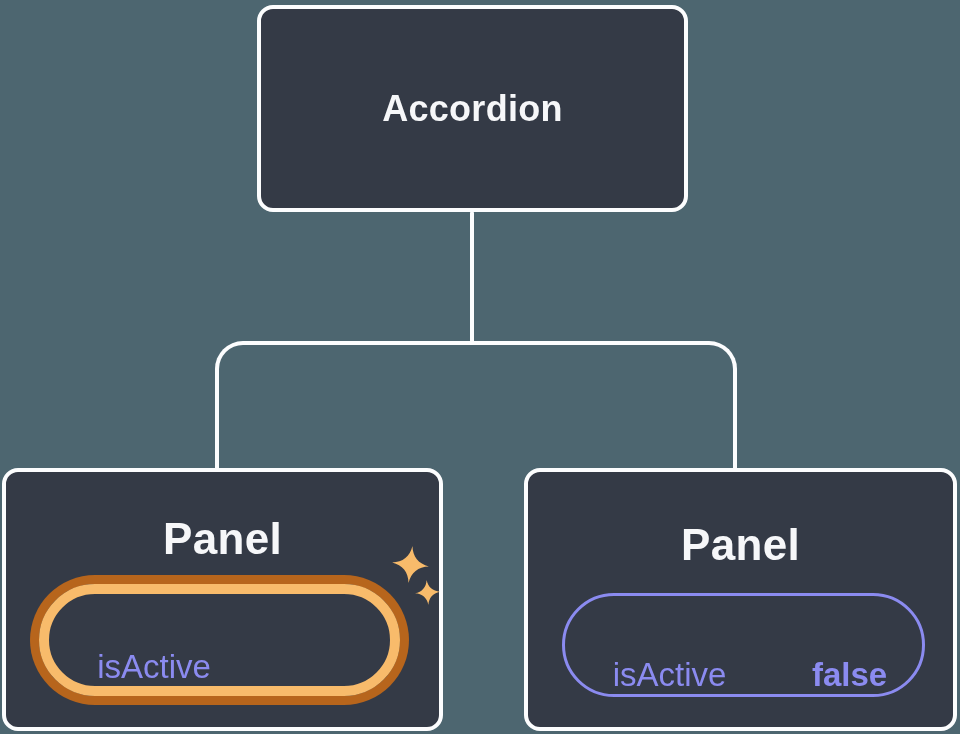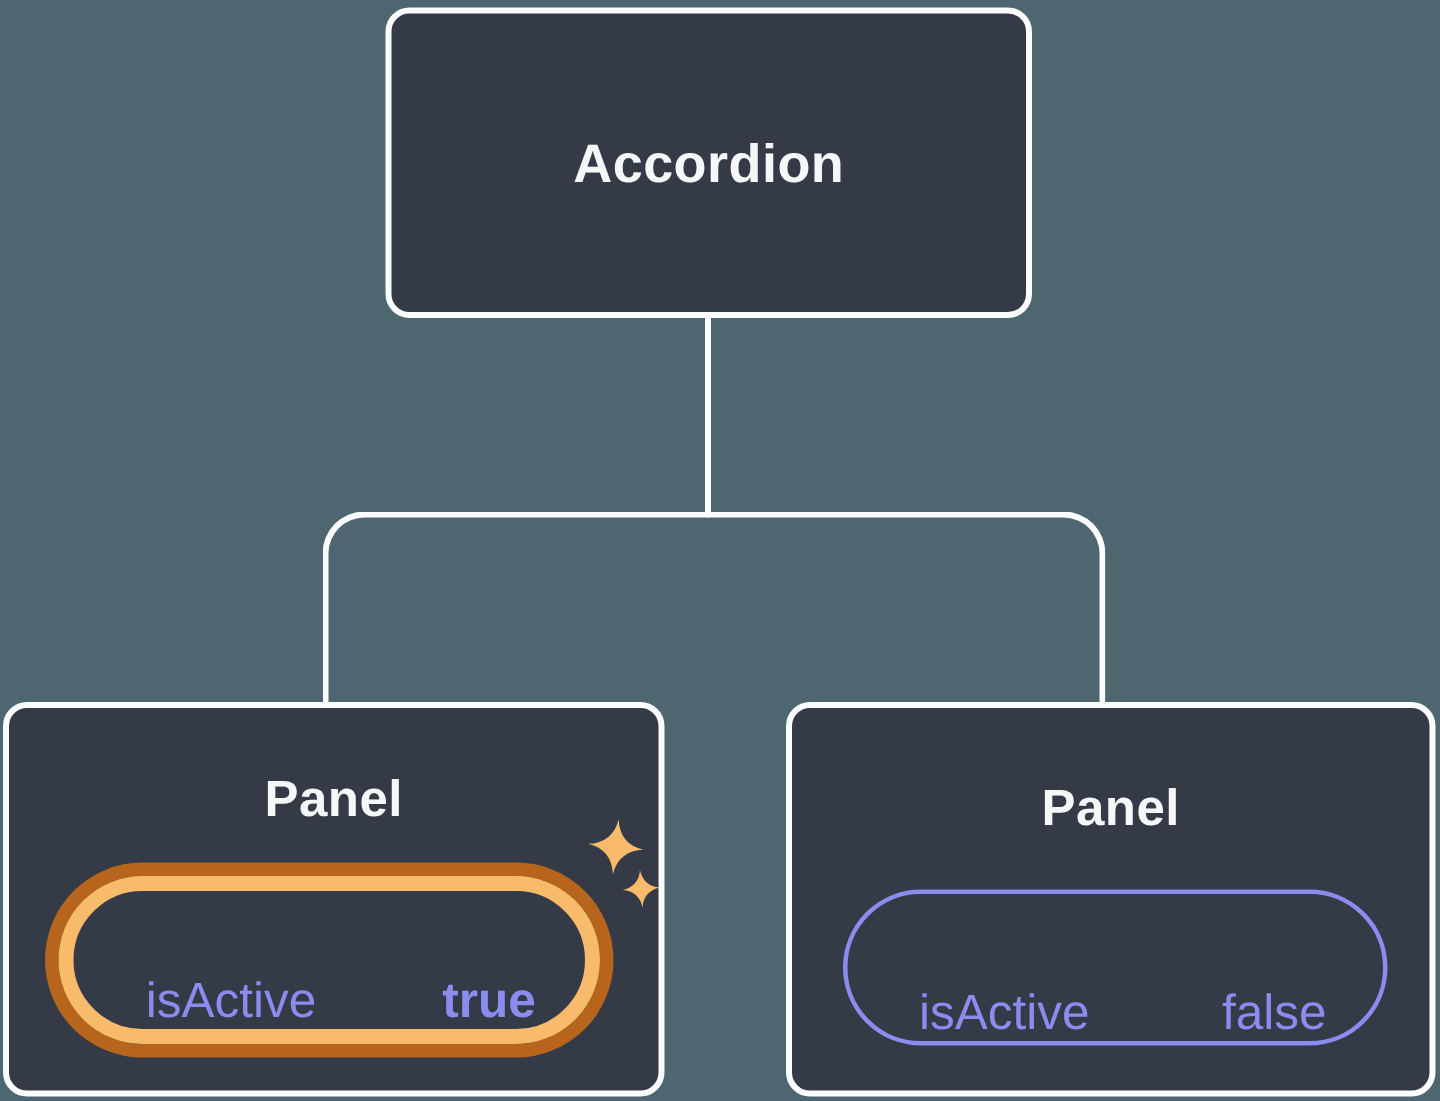"Panel" .panel-title { font-size: 34px -> 44px }
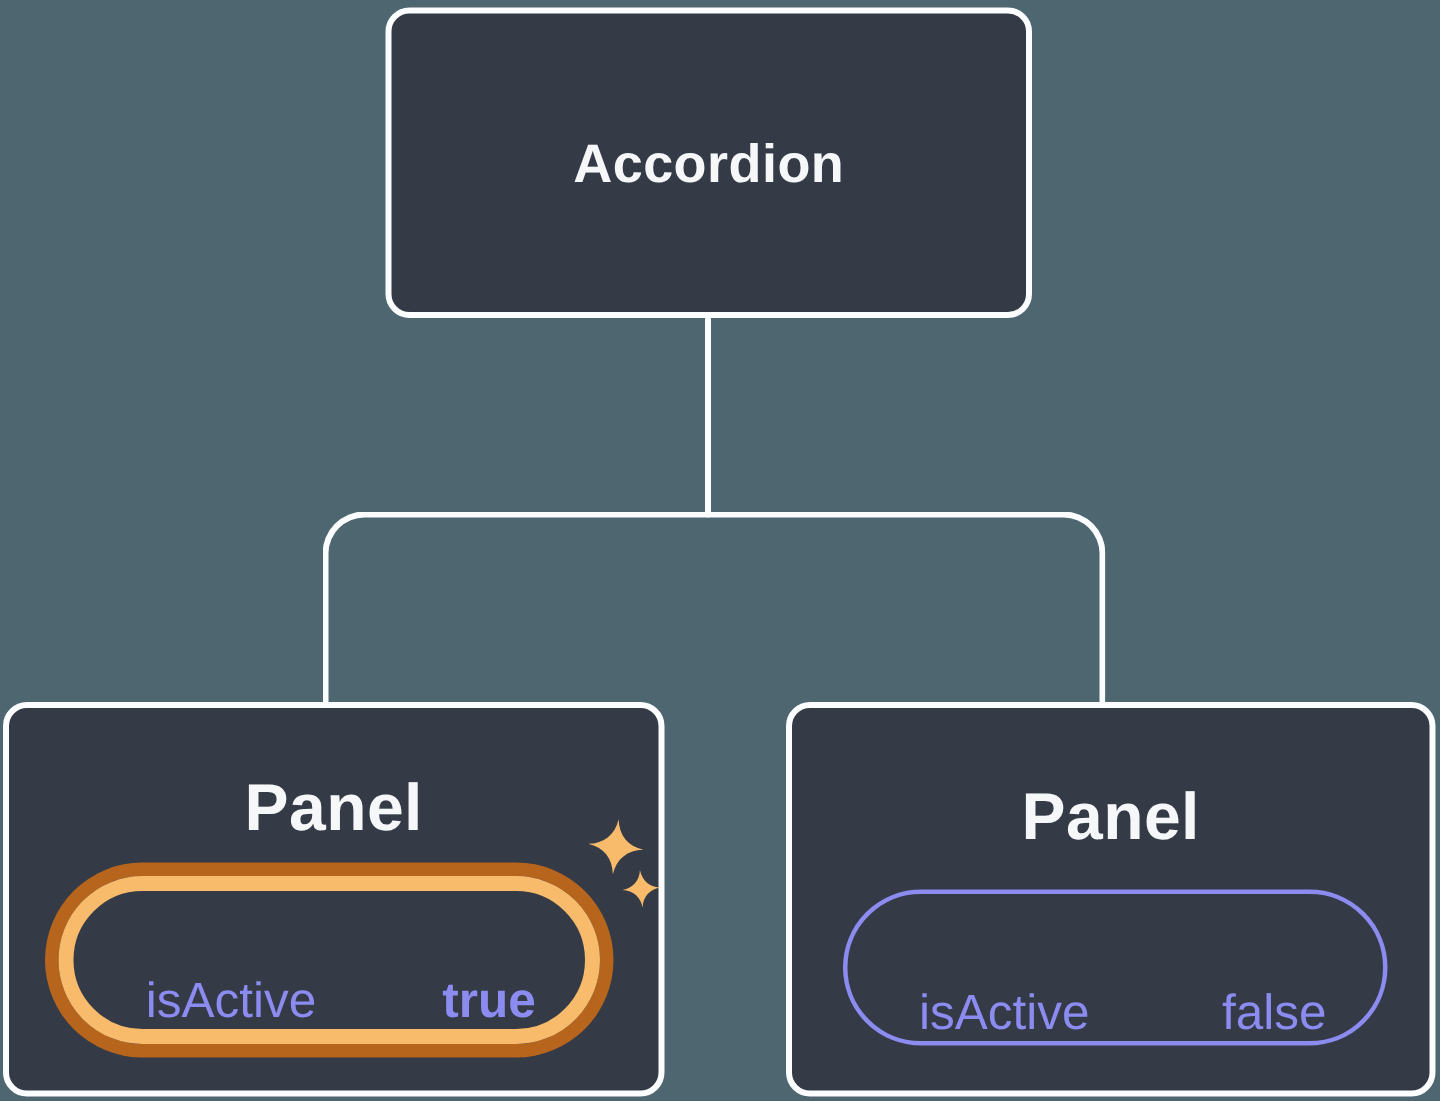"true" div.pill-cell { html: <div>true</div> -> none }
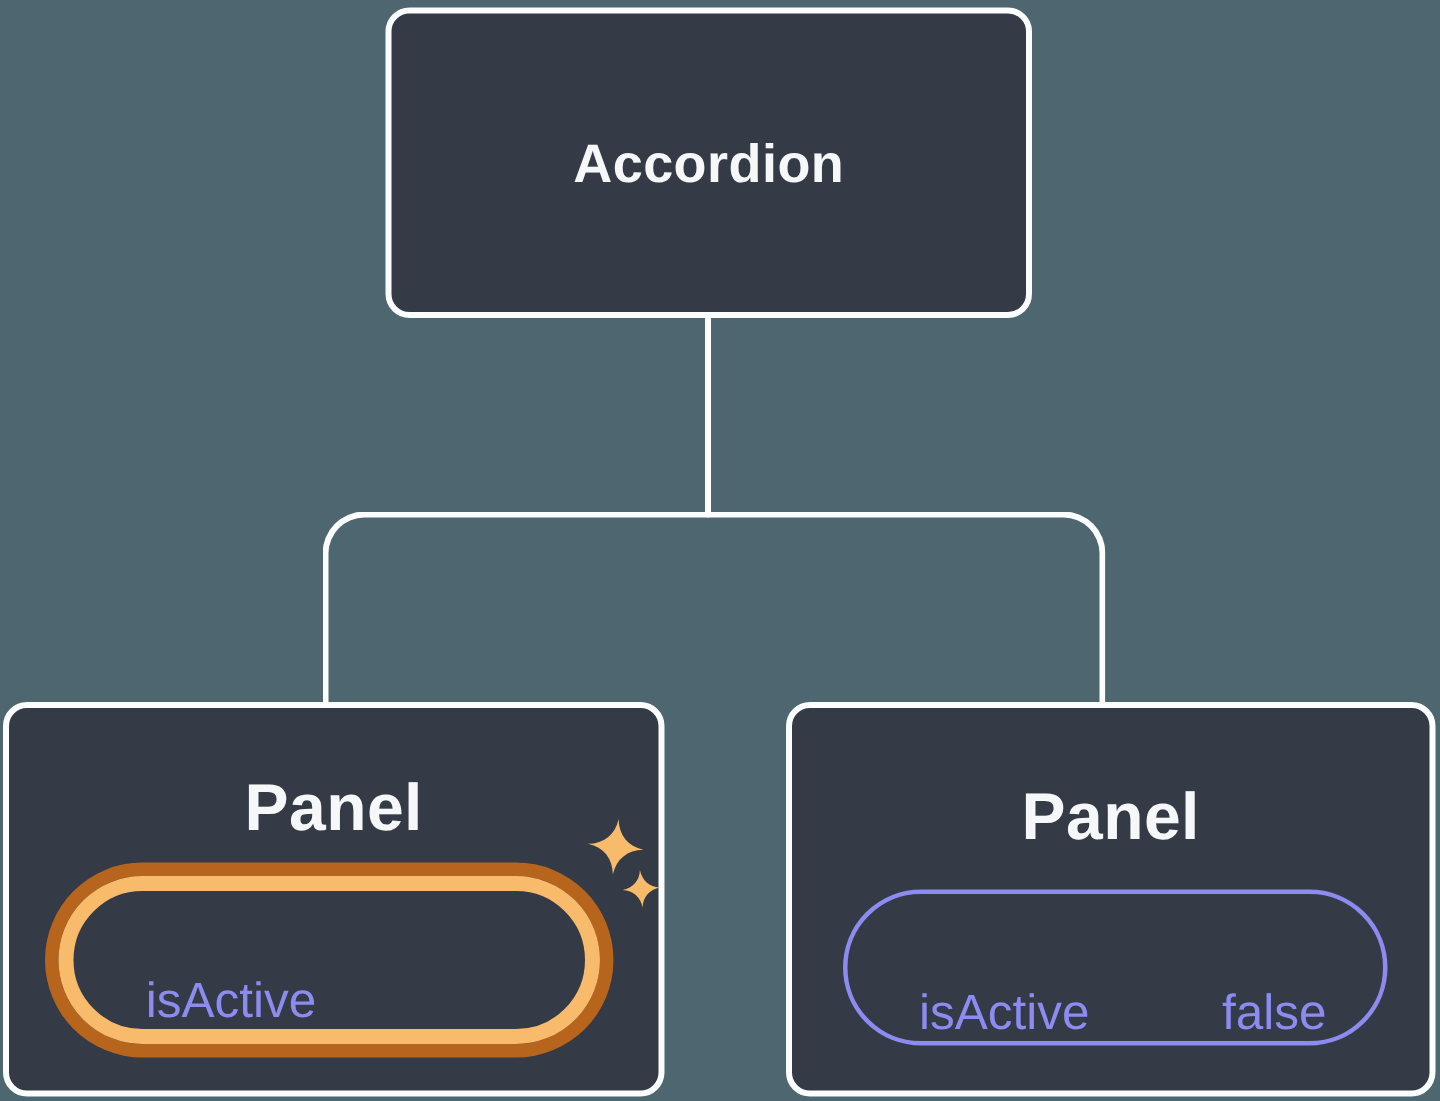"false" .cell-value { font-weight: none -> bold }
